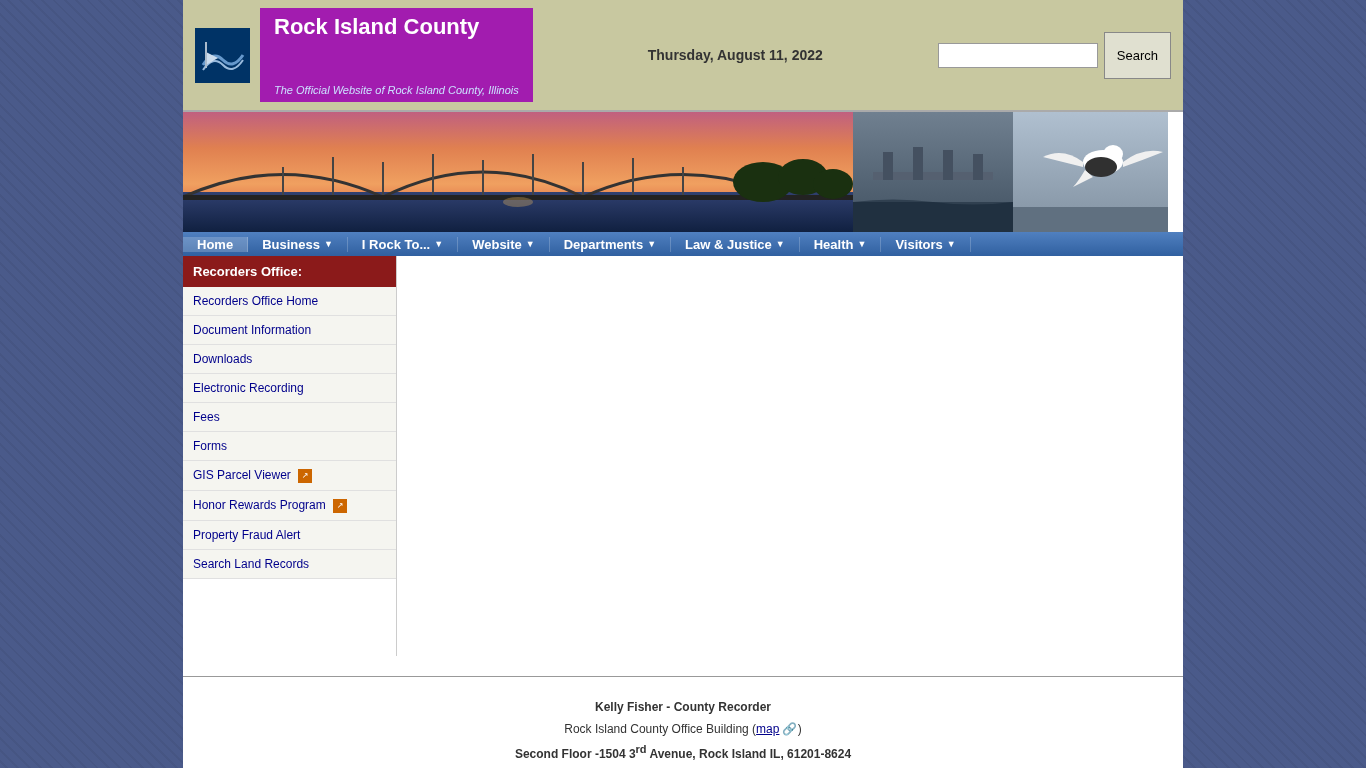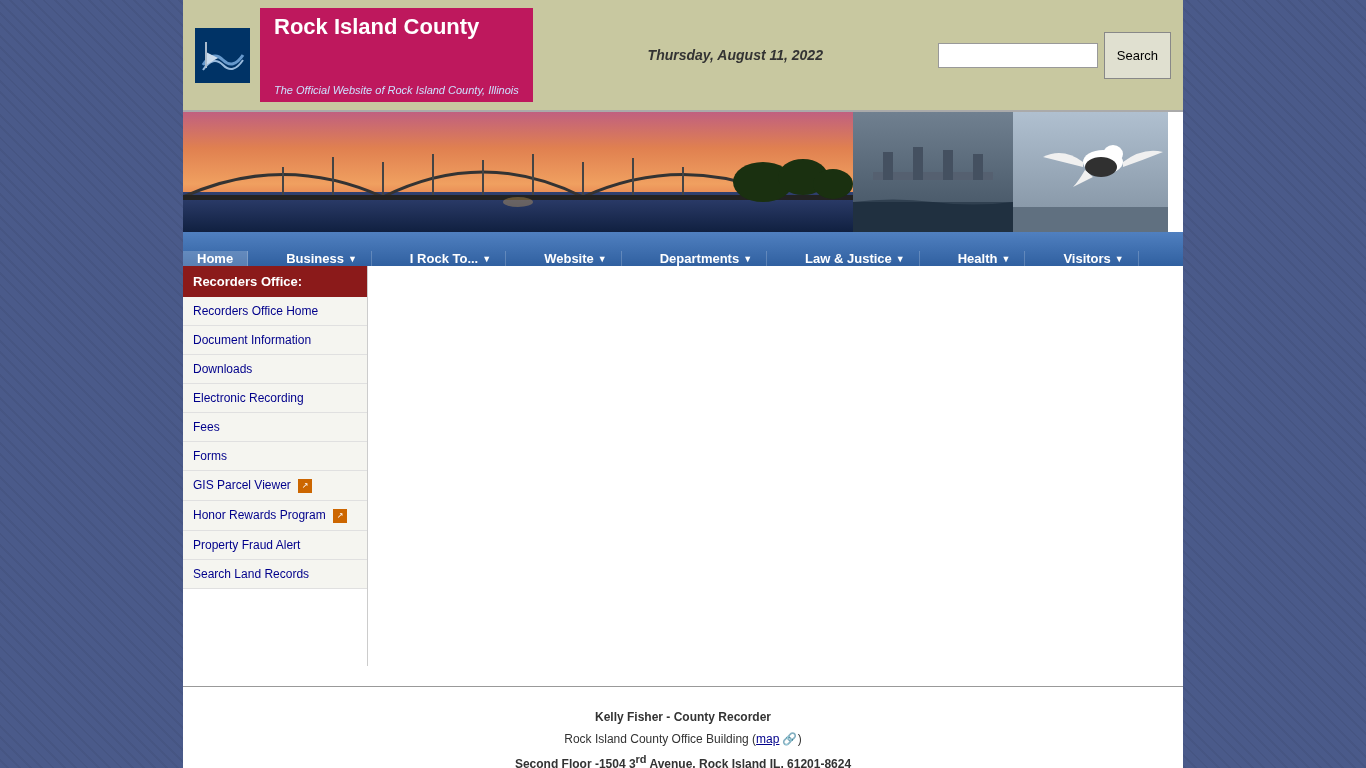"Rock Island County" #logo-text-area { background: #be185d -> #a21caf }
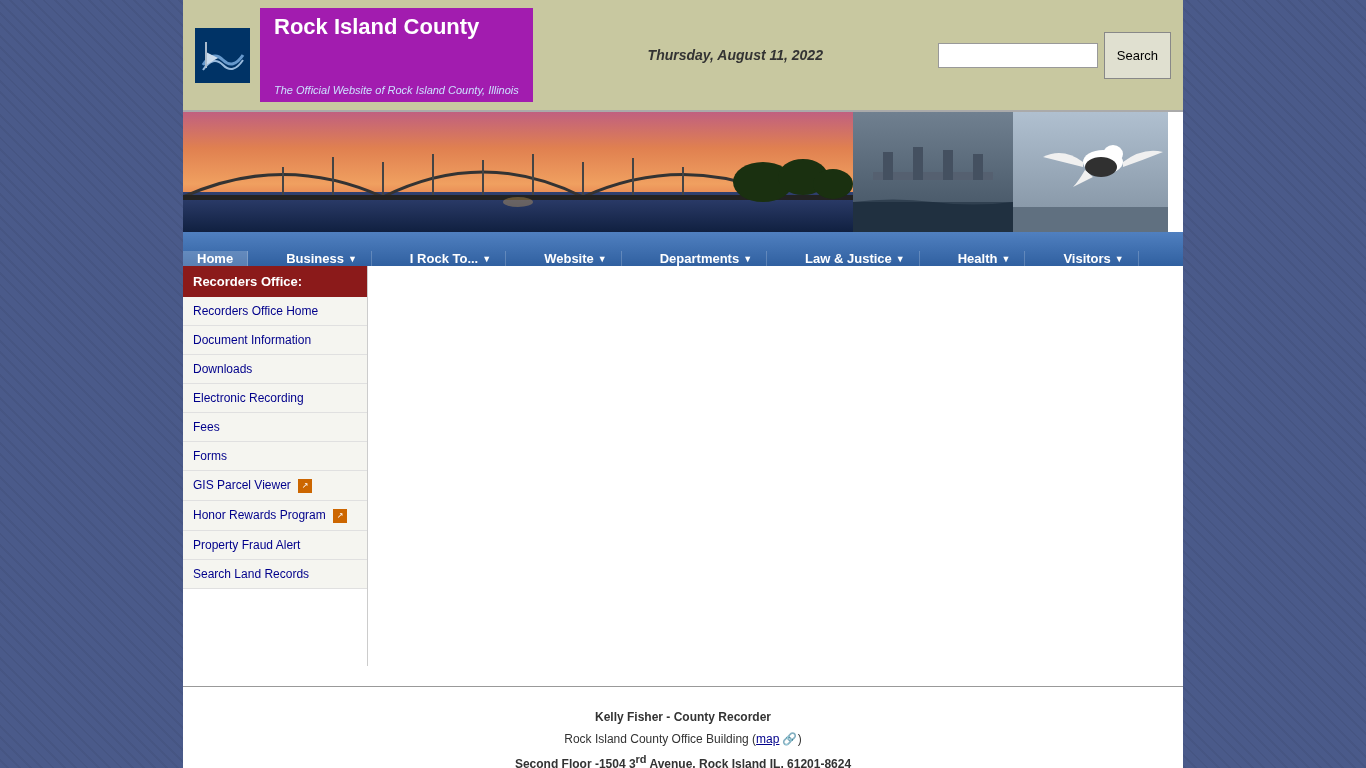"Thursday, August 11, 2022" #header-center { font-style: italic -> none }
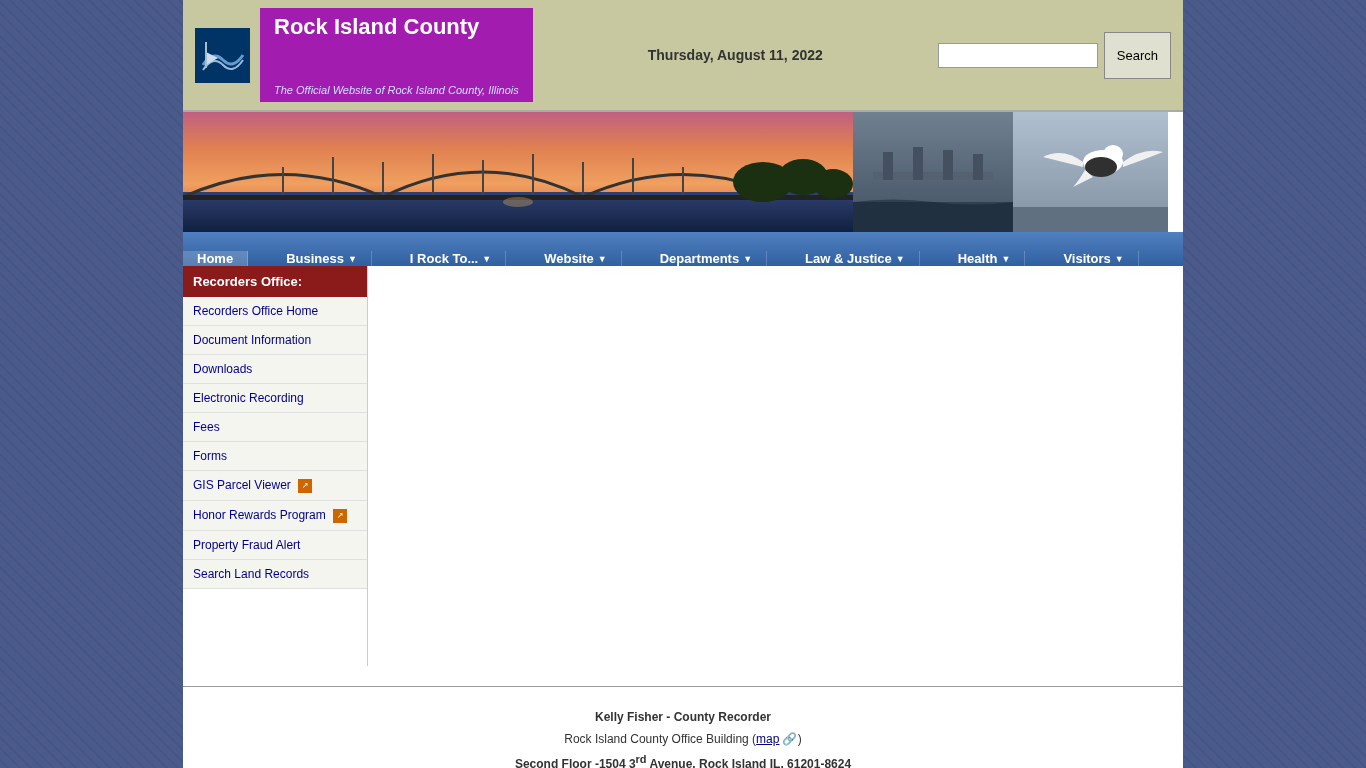"Home" #nav { align-items: flex-end -> center; gap: 24px -> none; height: 34px -> 24px }
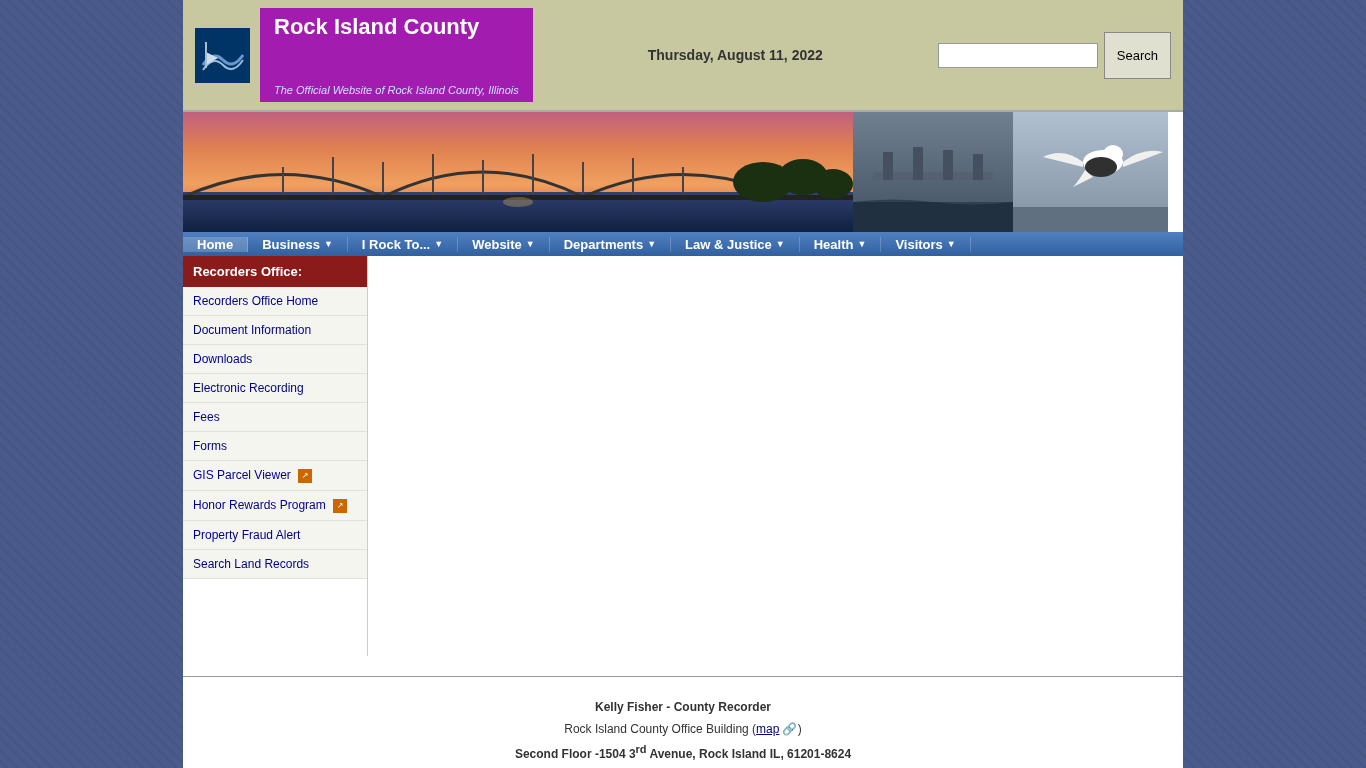"Recorders Office:" #sidebar { width: 185px -> 214px }
